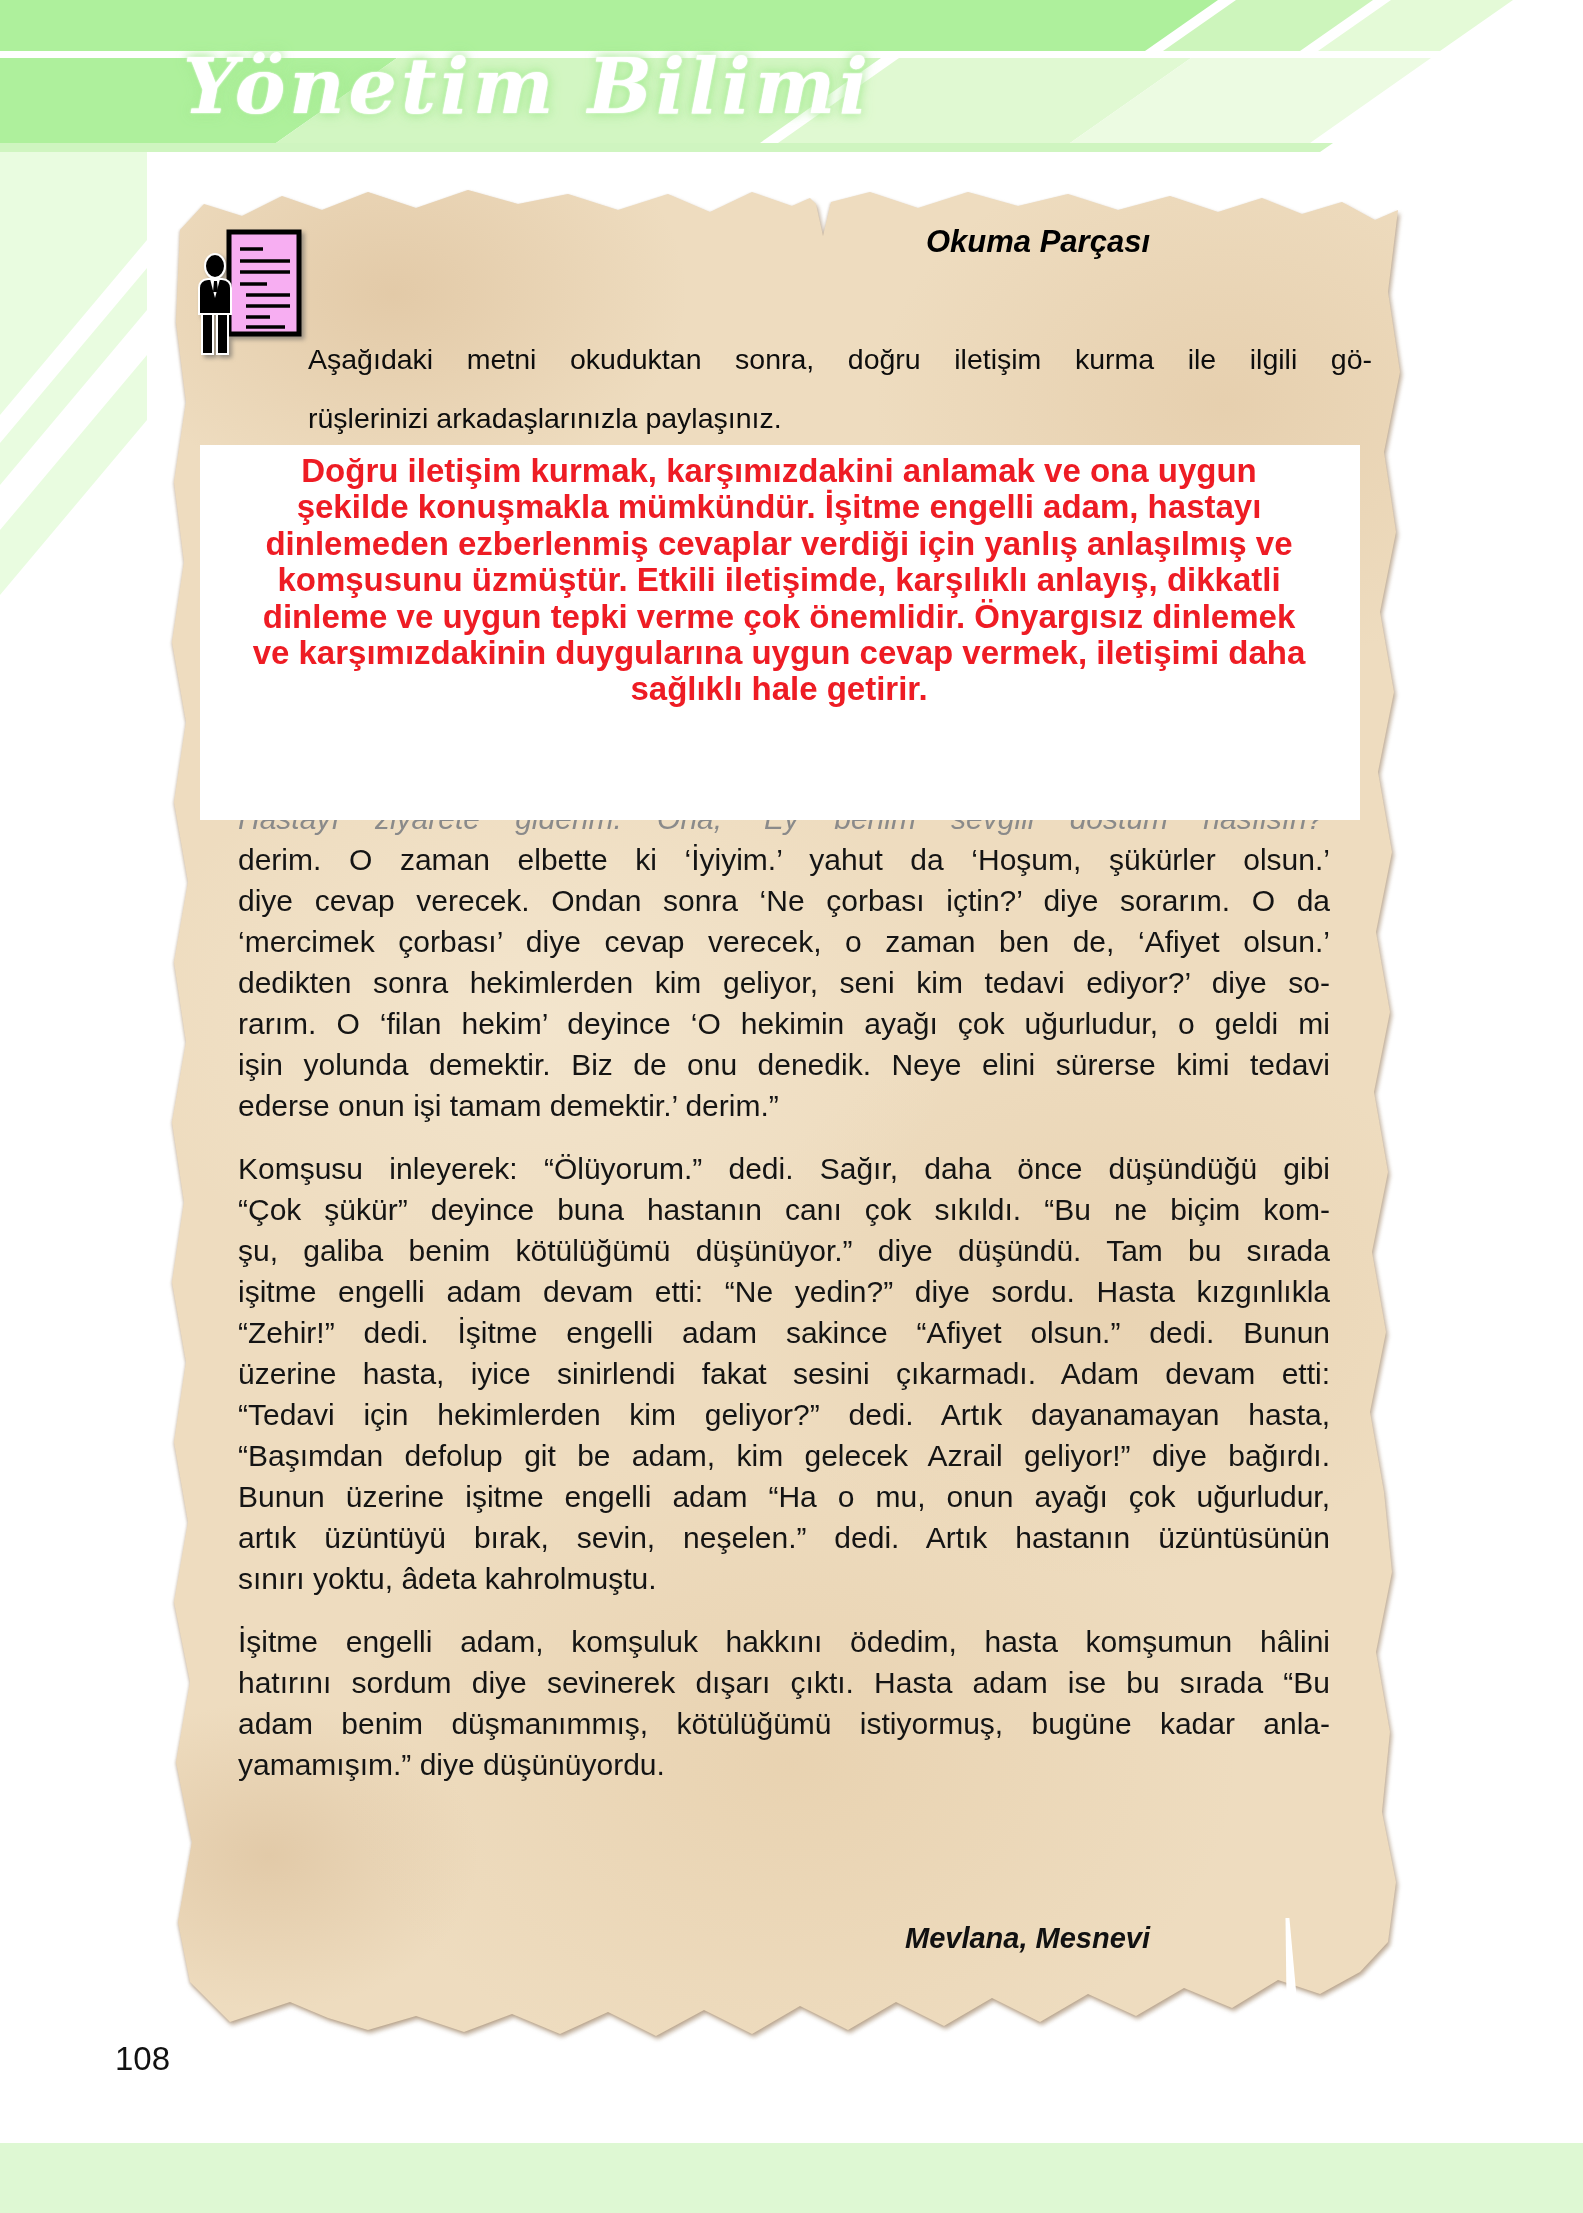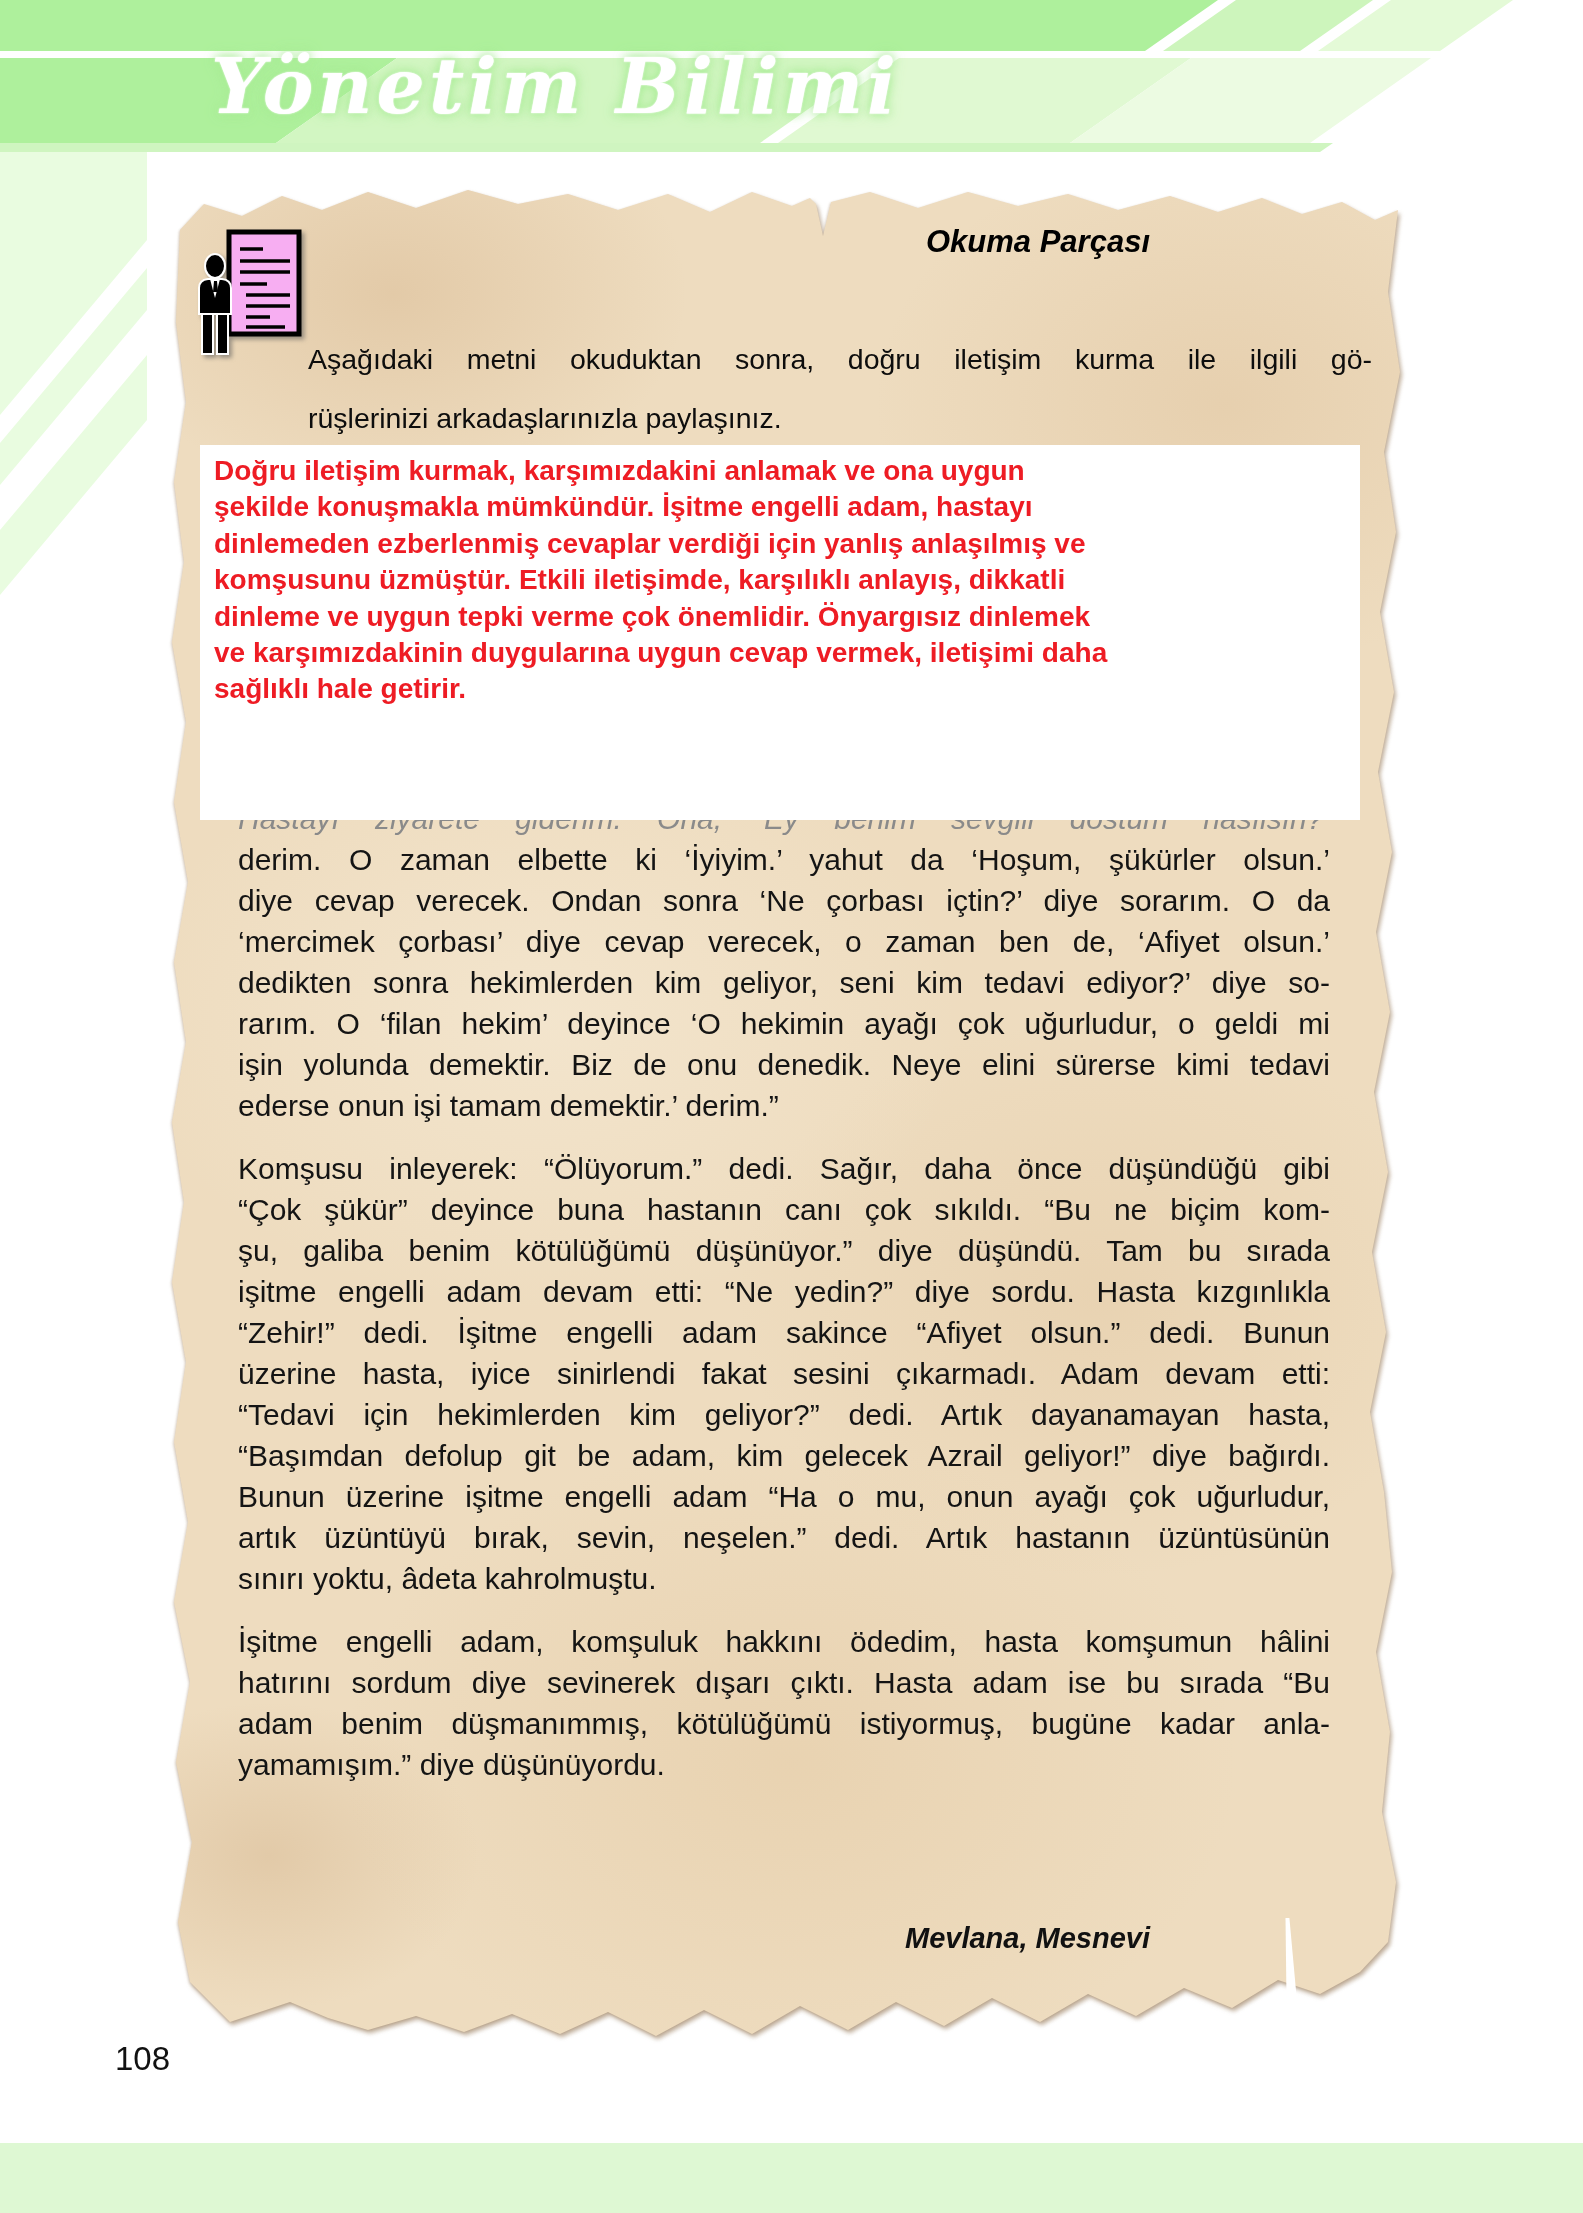"Yönetim Bilimi" .header-script { margin-left: 28px -> none }
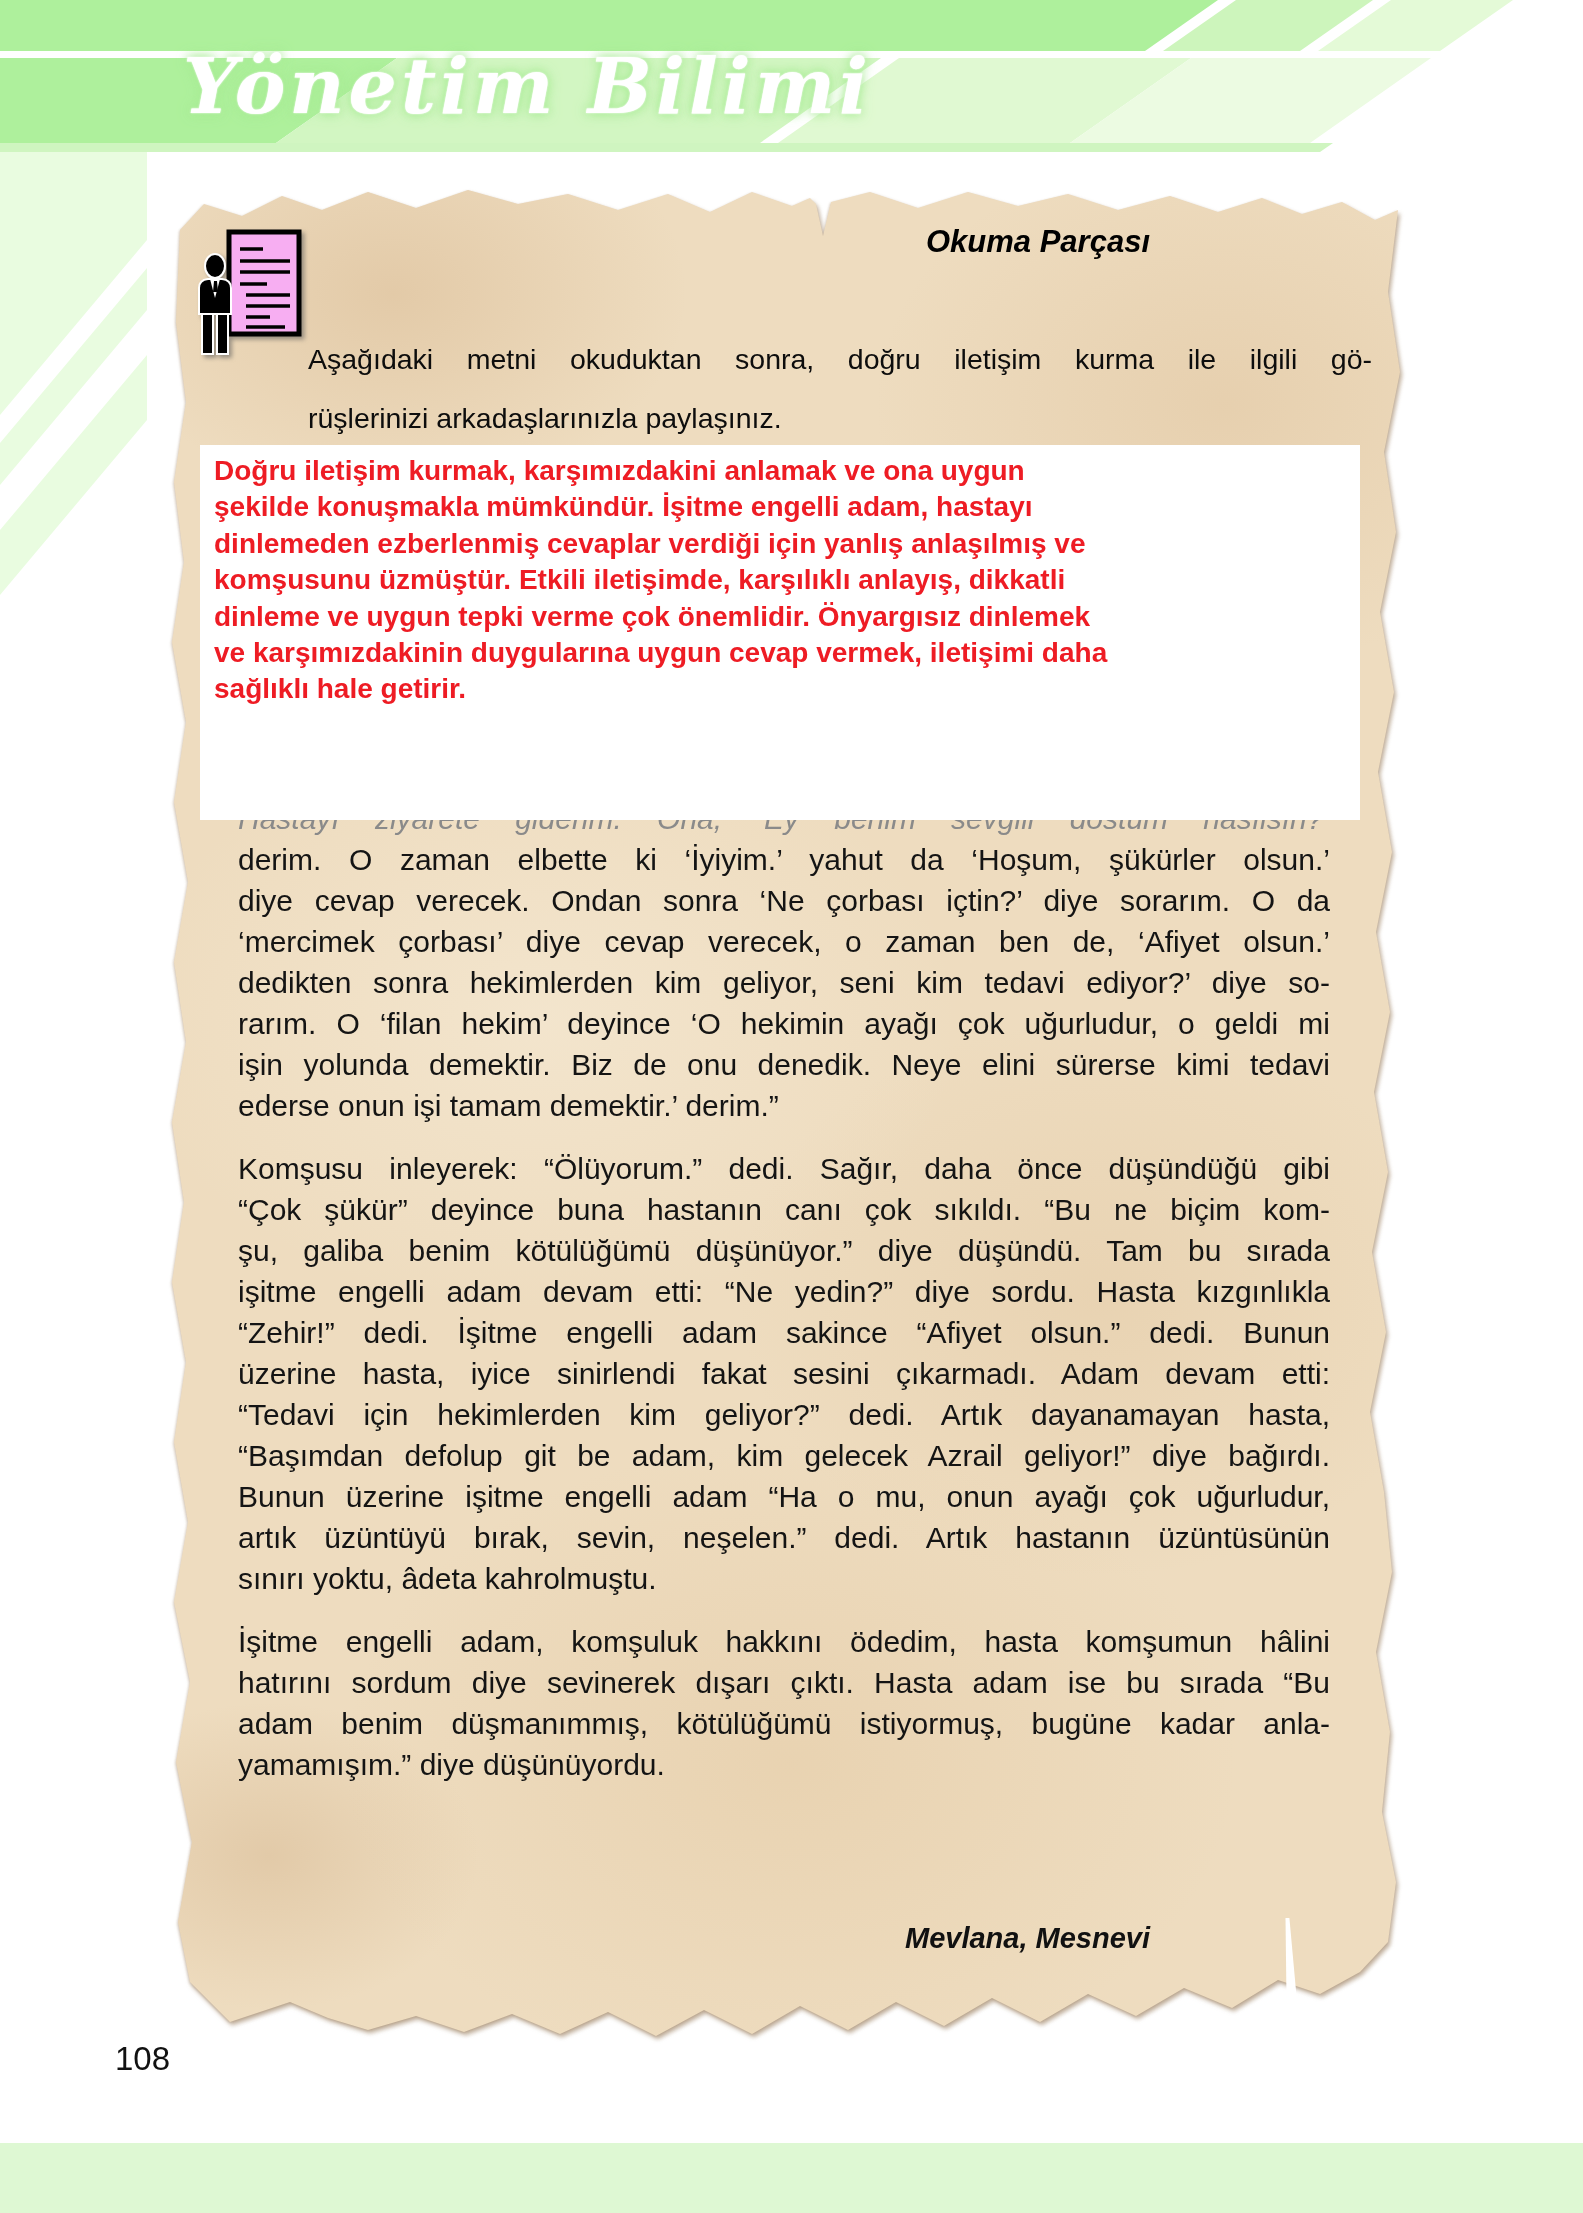"Doğru iletişim kurmak, karşımızdakini" .summary-text { font-size: 28px -> 33px; text-align: none -> center }
